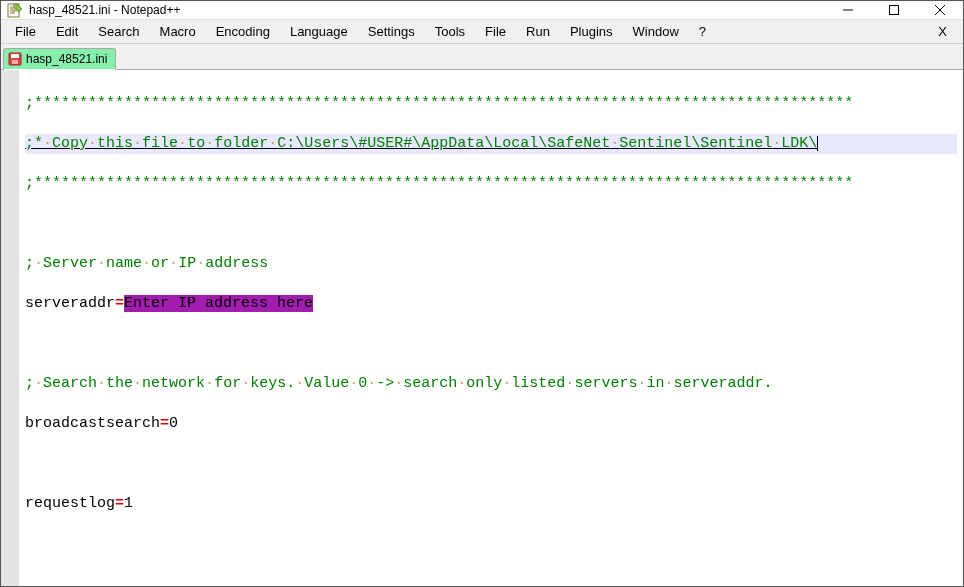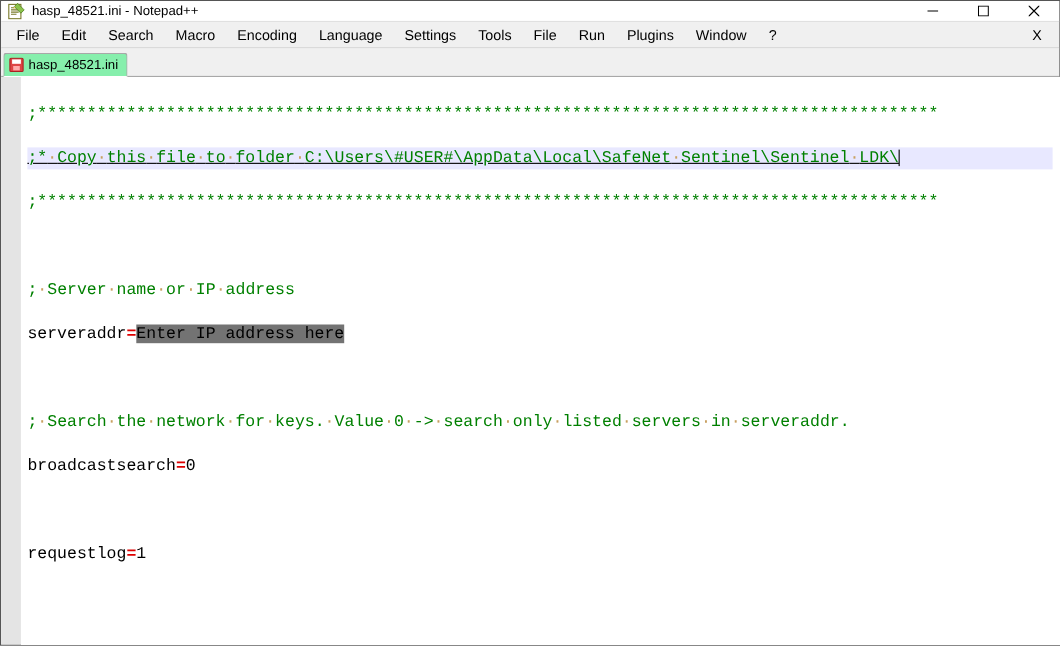"Enter IP address here" .hl { background: #737373 -> #a21caf }
